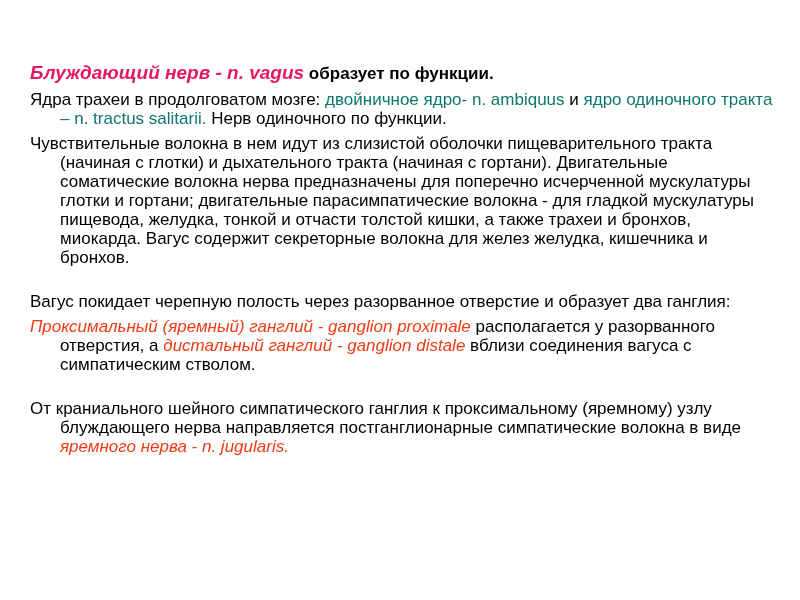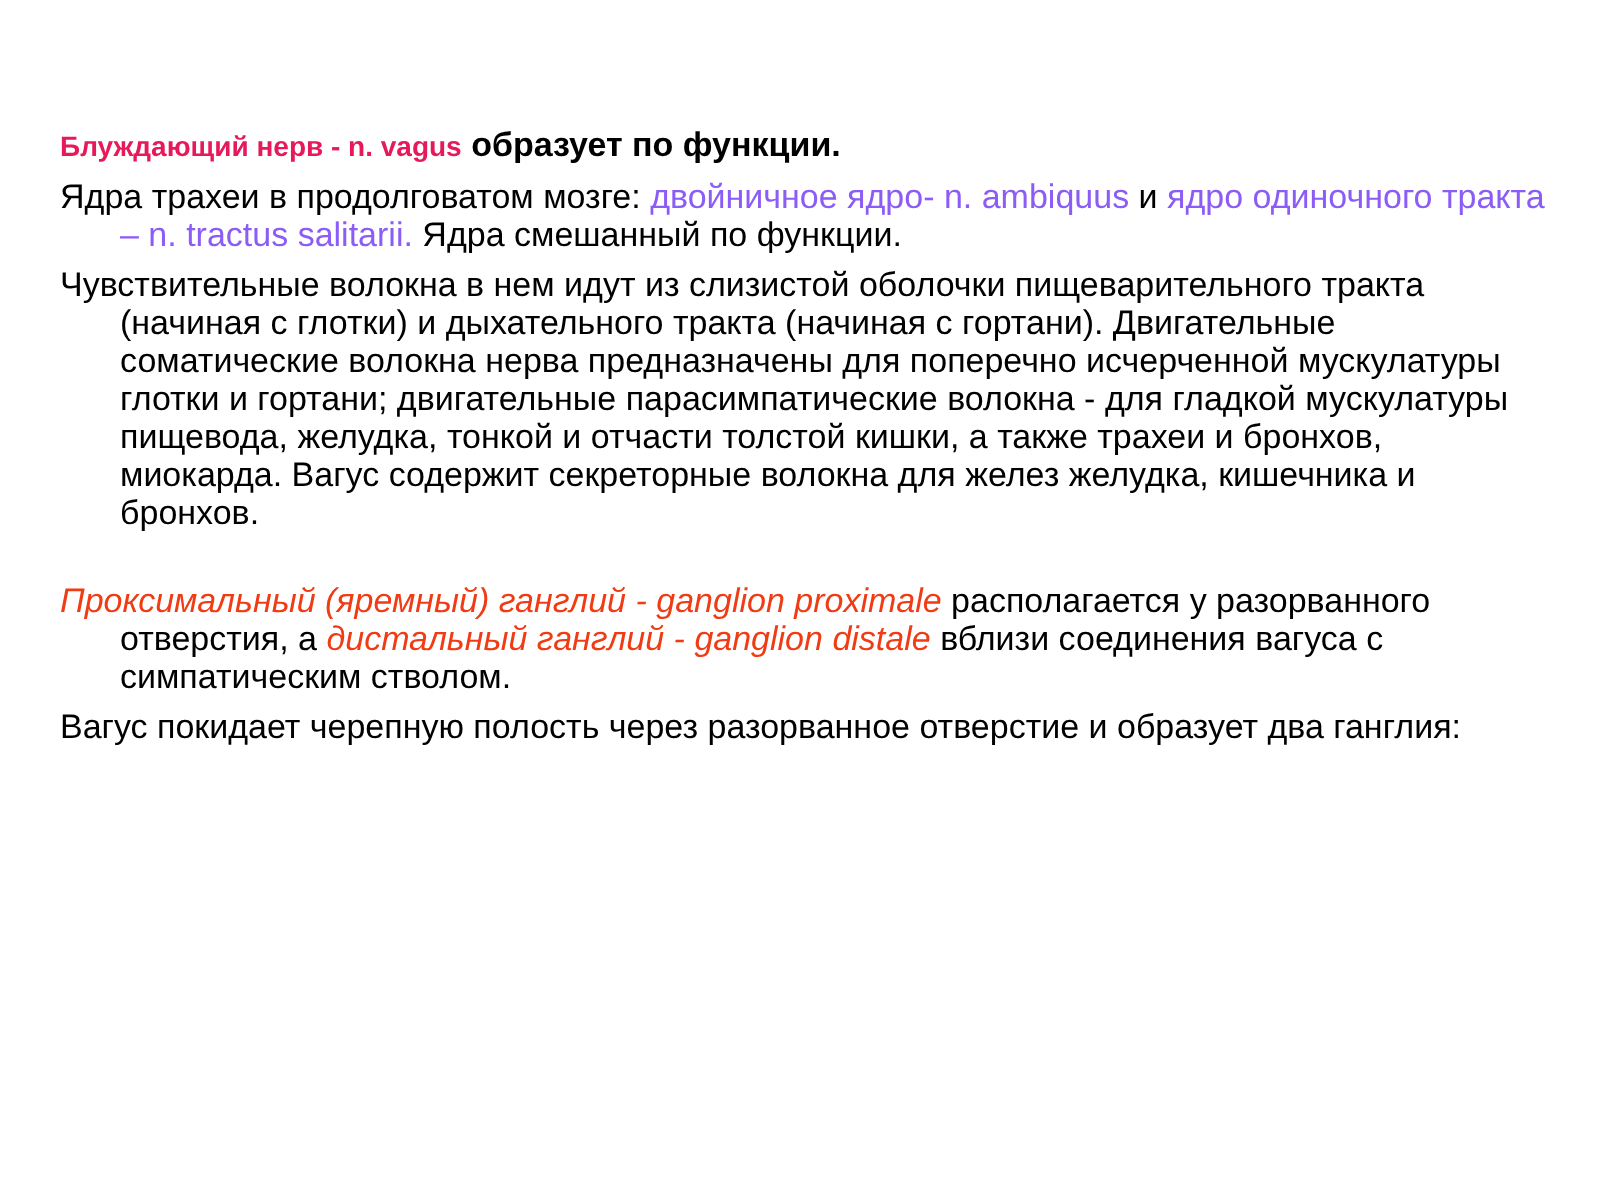"Блуждающий нерв - n. vagus" .title-main { font-size: 14px -> 19px; font-style: none -> italic }
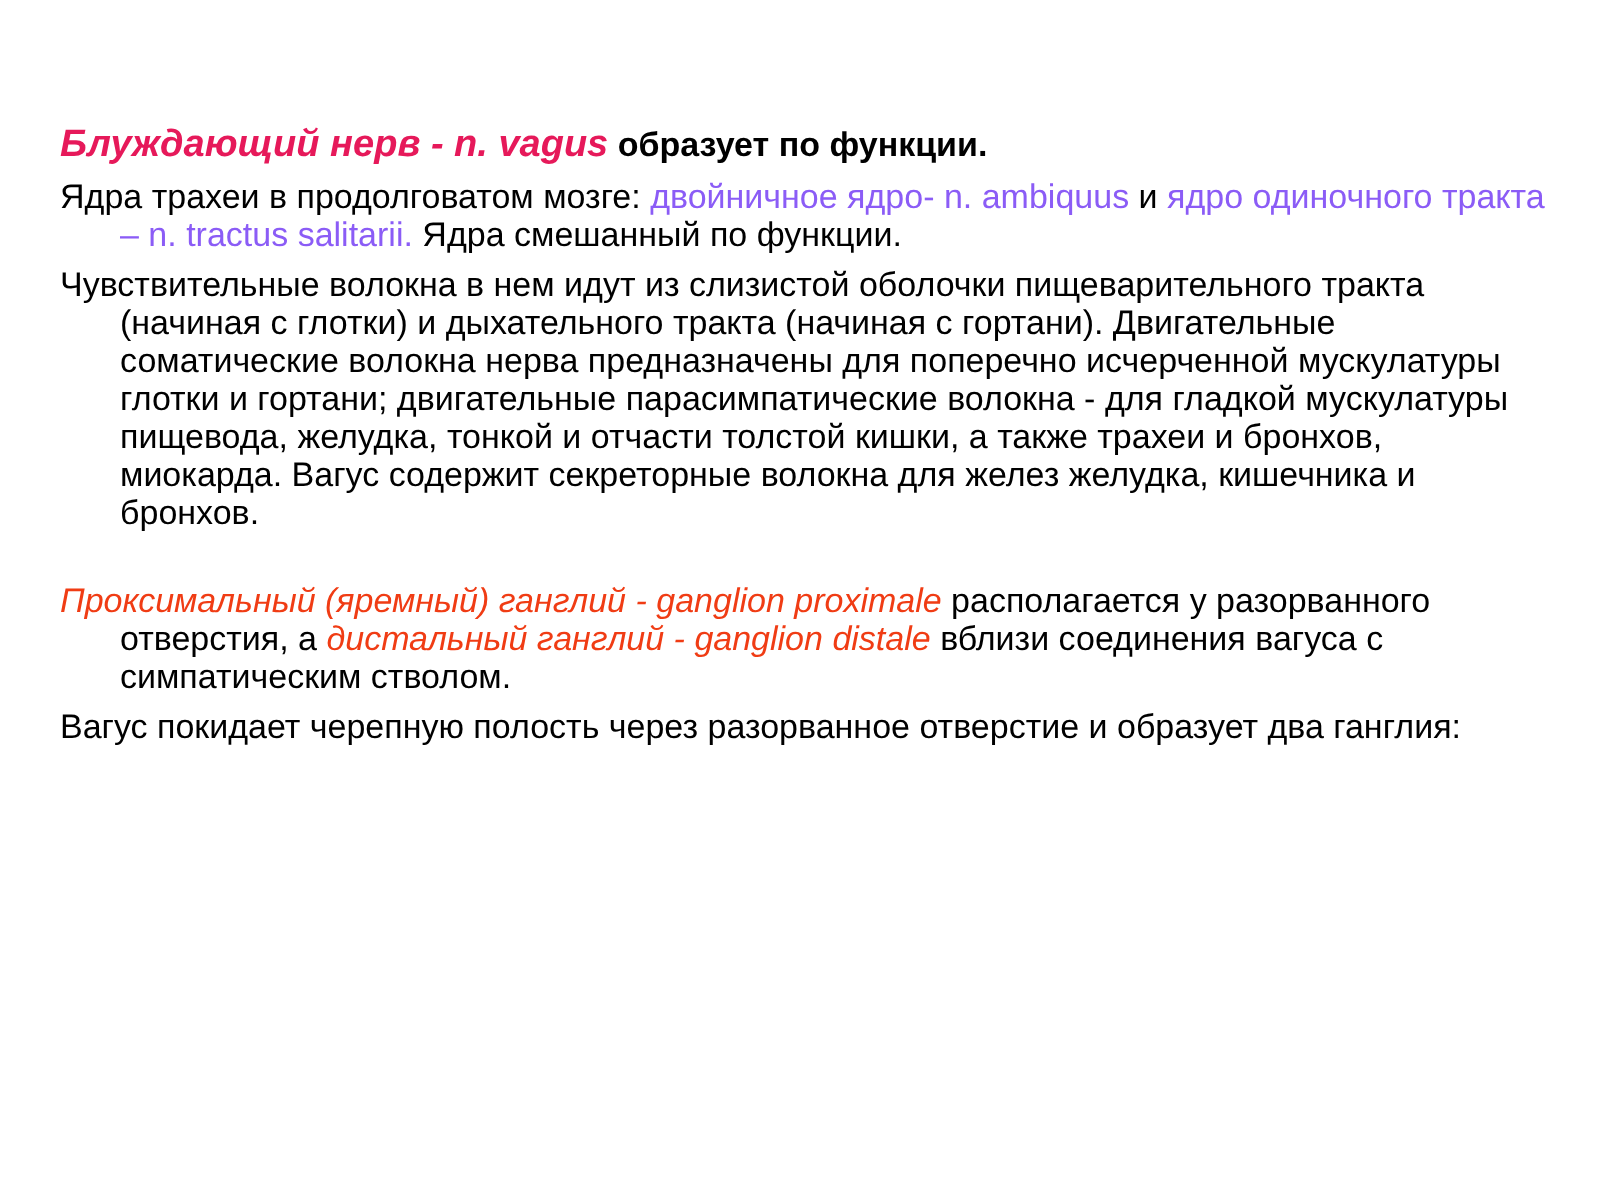"двойничное ядро- n. ambiquus" .red { color: #8b5cf6 -> #0f766e }
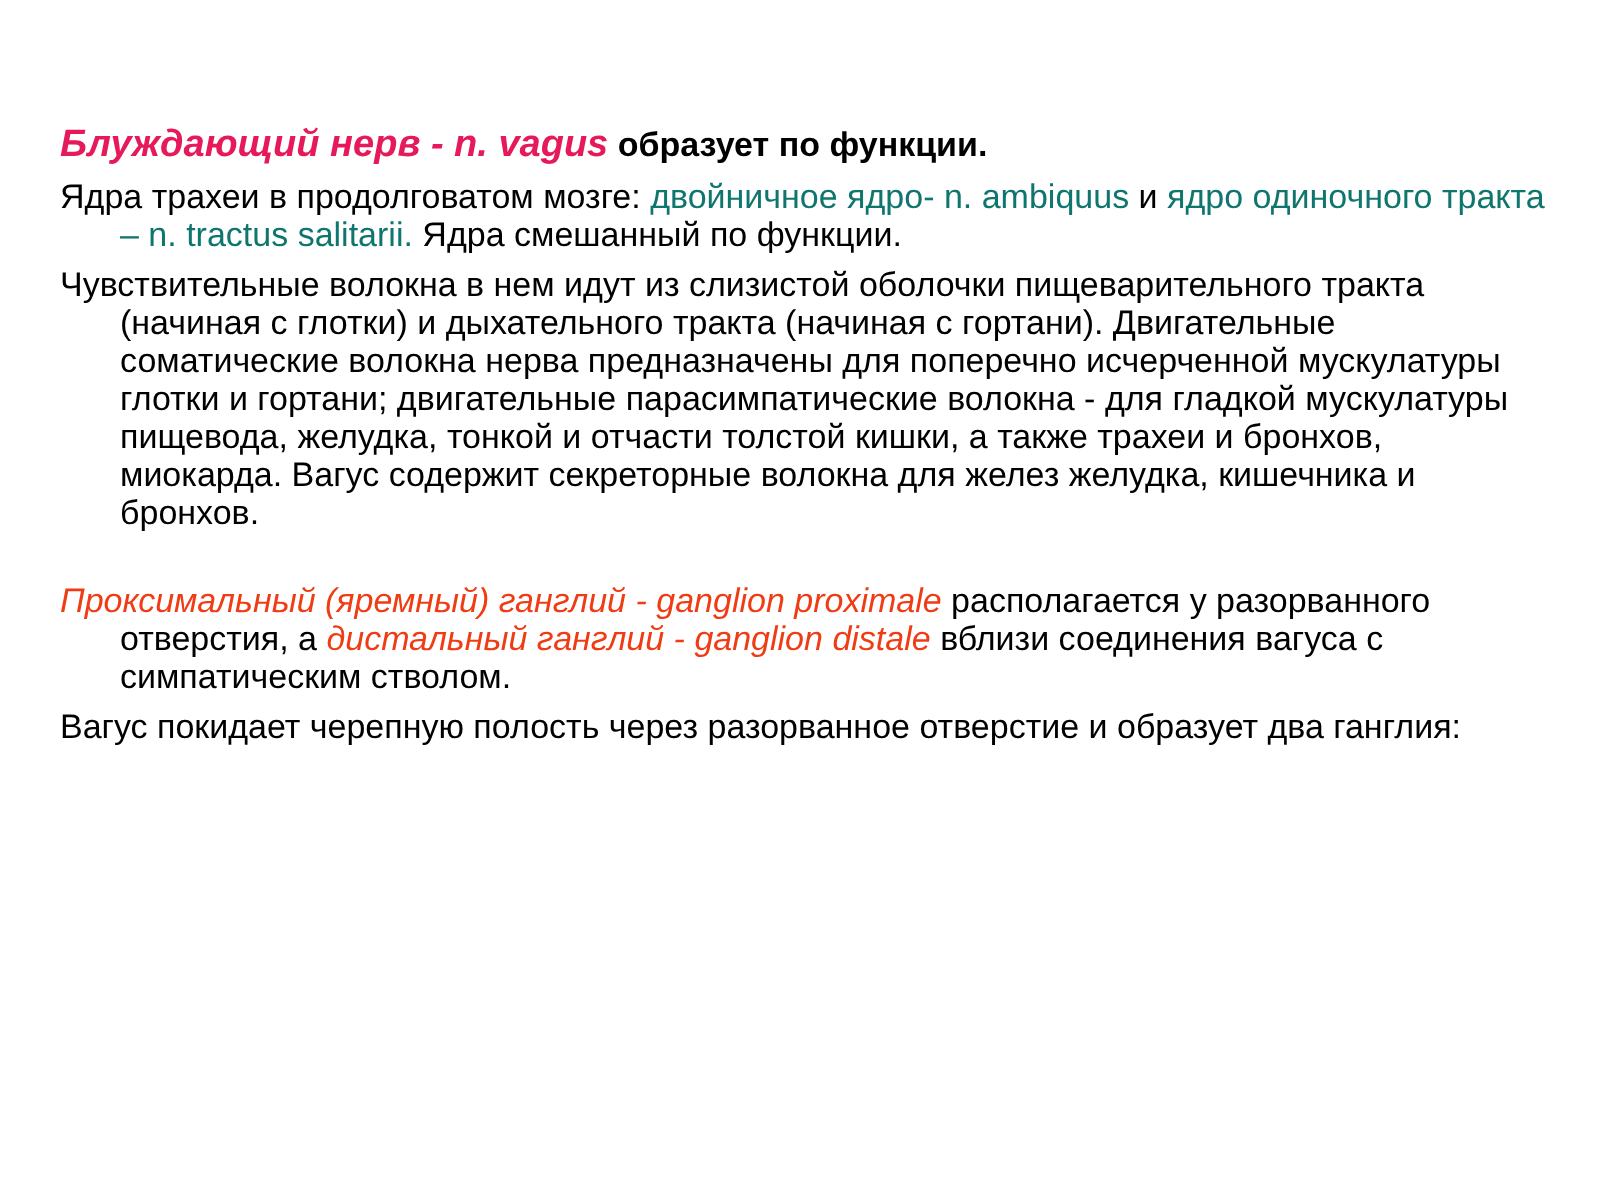"Ядра смешанный по функции." span { text: Ядра смешанный -> Нерв одиночного }
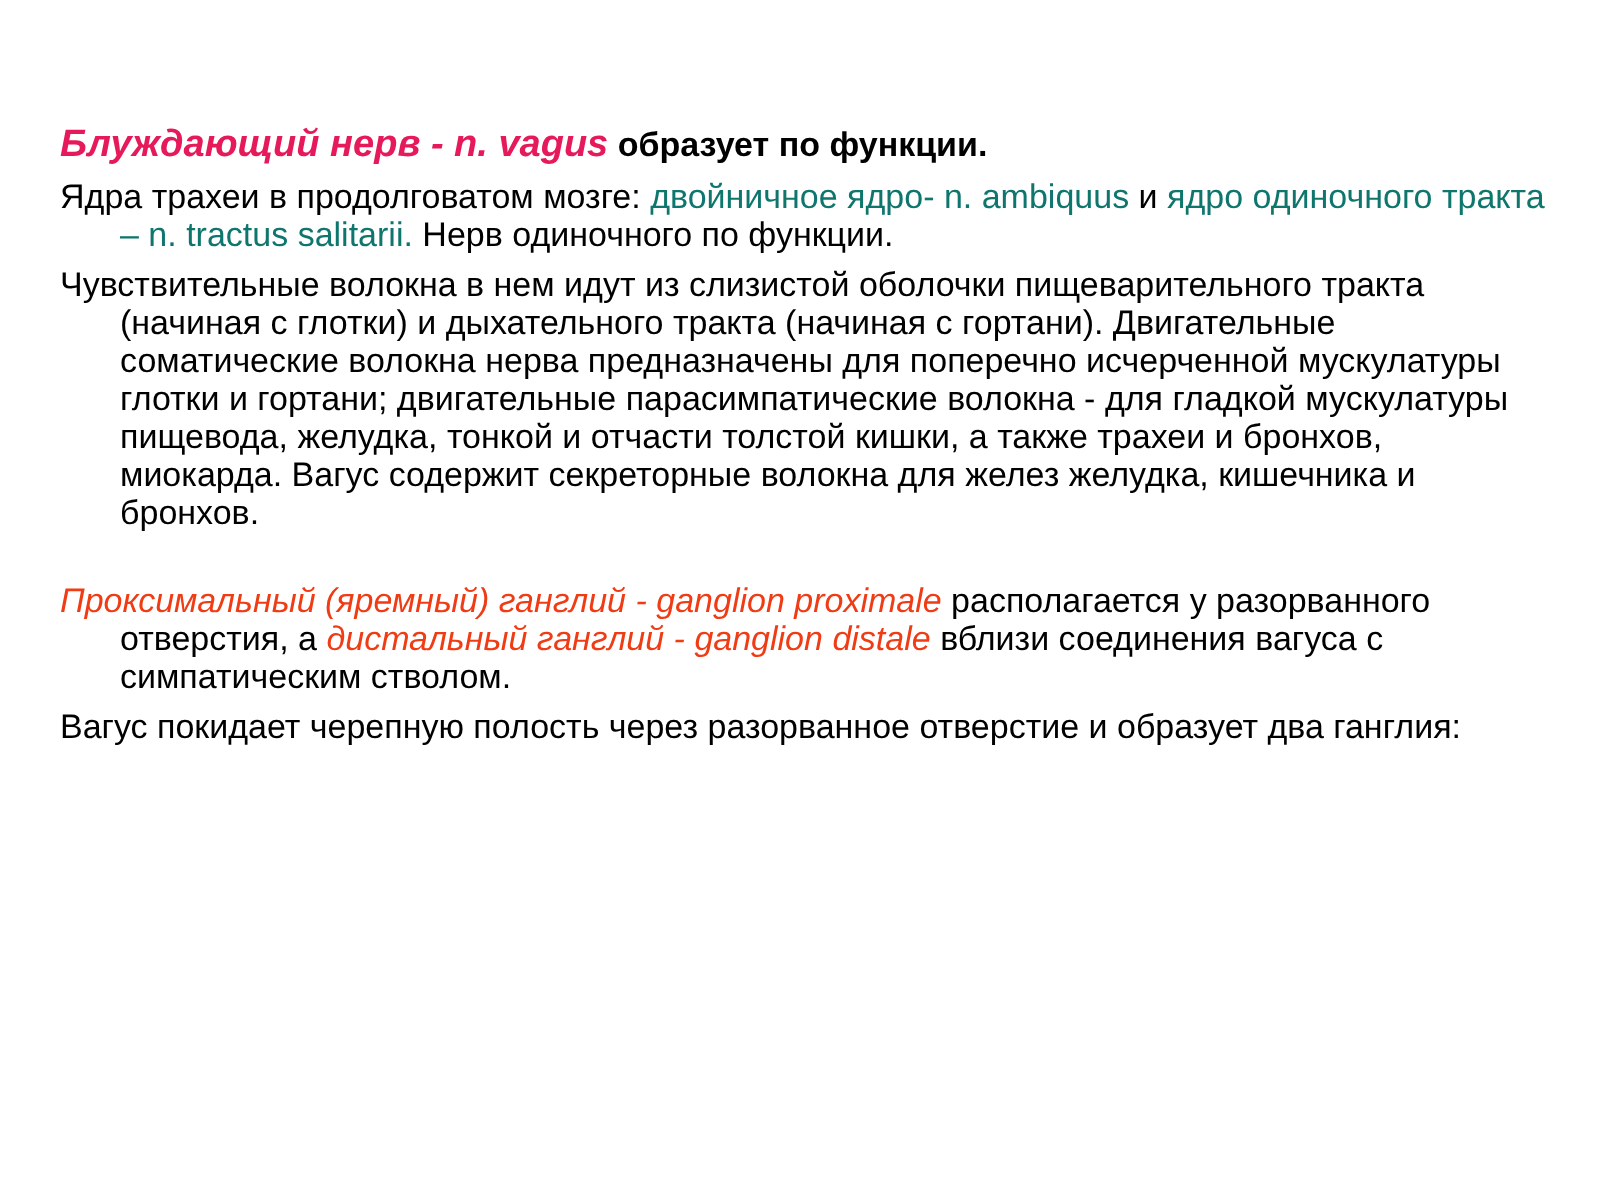"Проксимальный (яремный) ганглий -" p.para { order: before "Вагус покидает черепную полость через" -> after "Вагус покидает черепную полость через" }
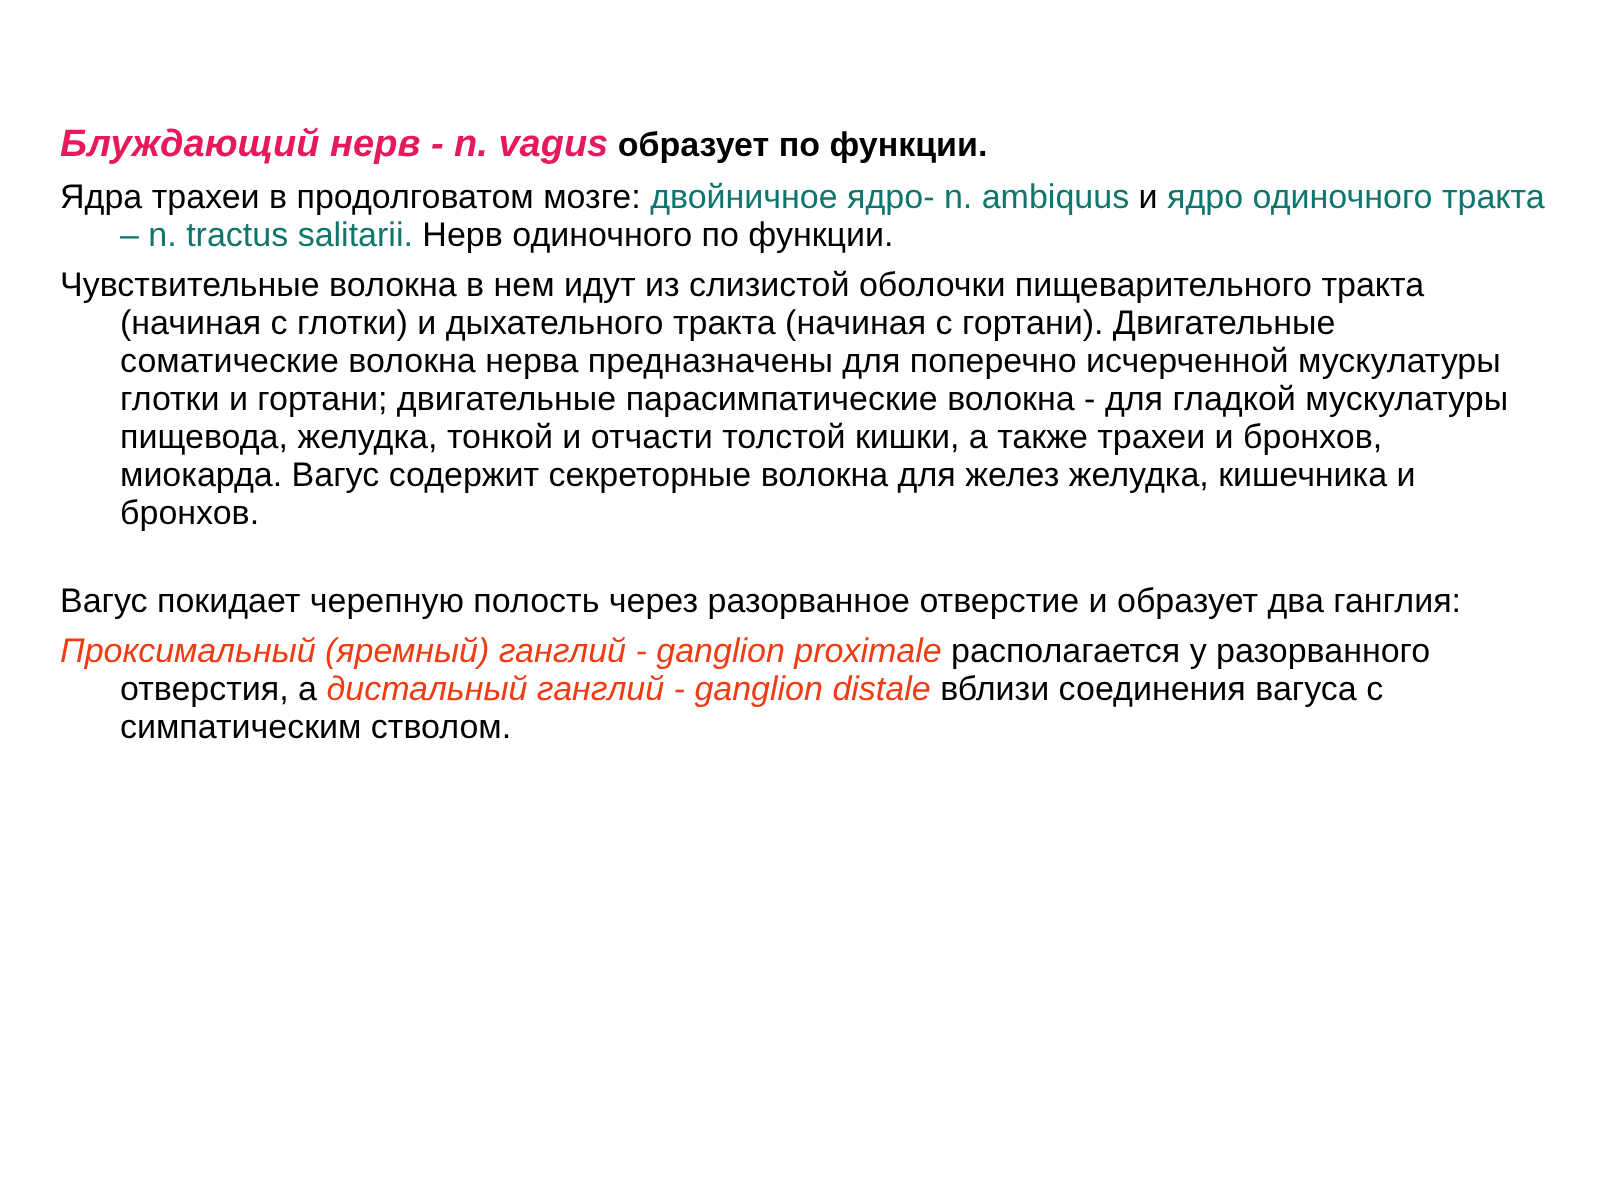"От краниального шейного симпатического" p.para { html: none -> <p> <span>От краниального шейного симпатического ганглия к проксимальному (яремному) узлу блуждающего нерва направляется постганглионарные симпатические волокна в виде </span><span>яремного нерва - n. jugularis.</span> </p> }
